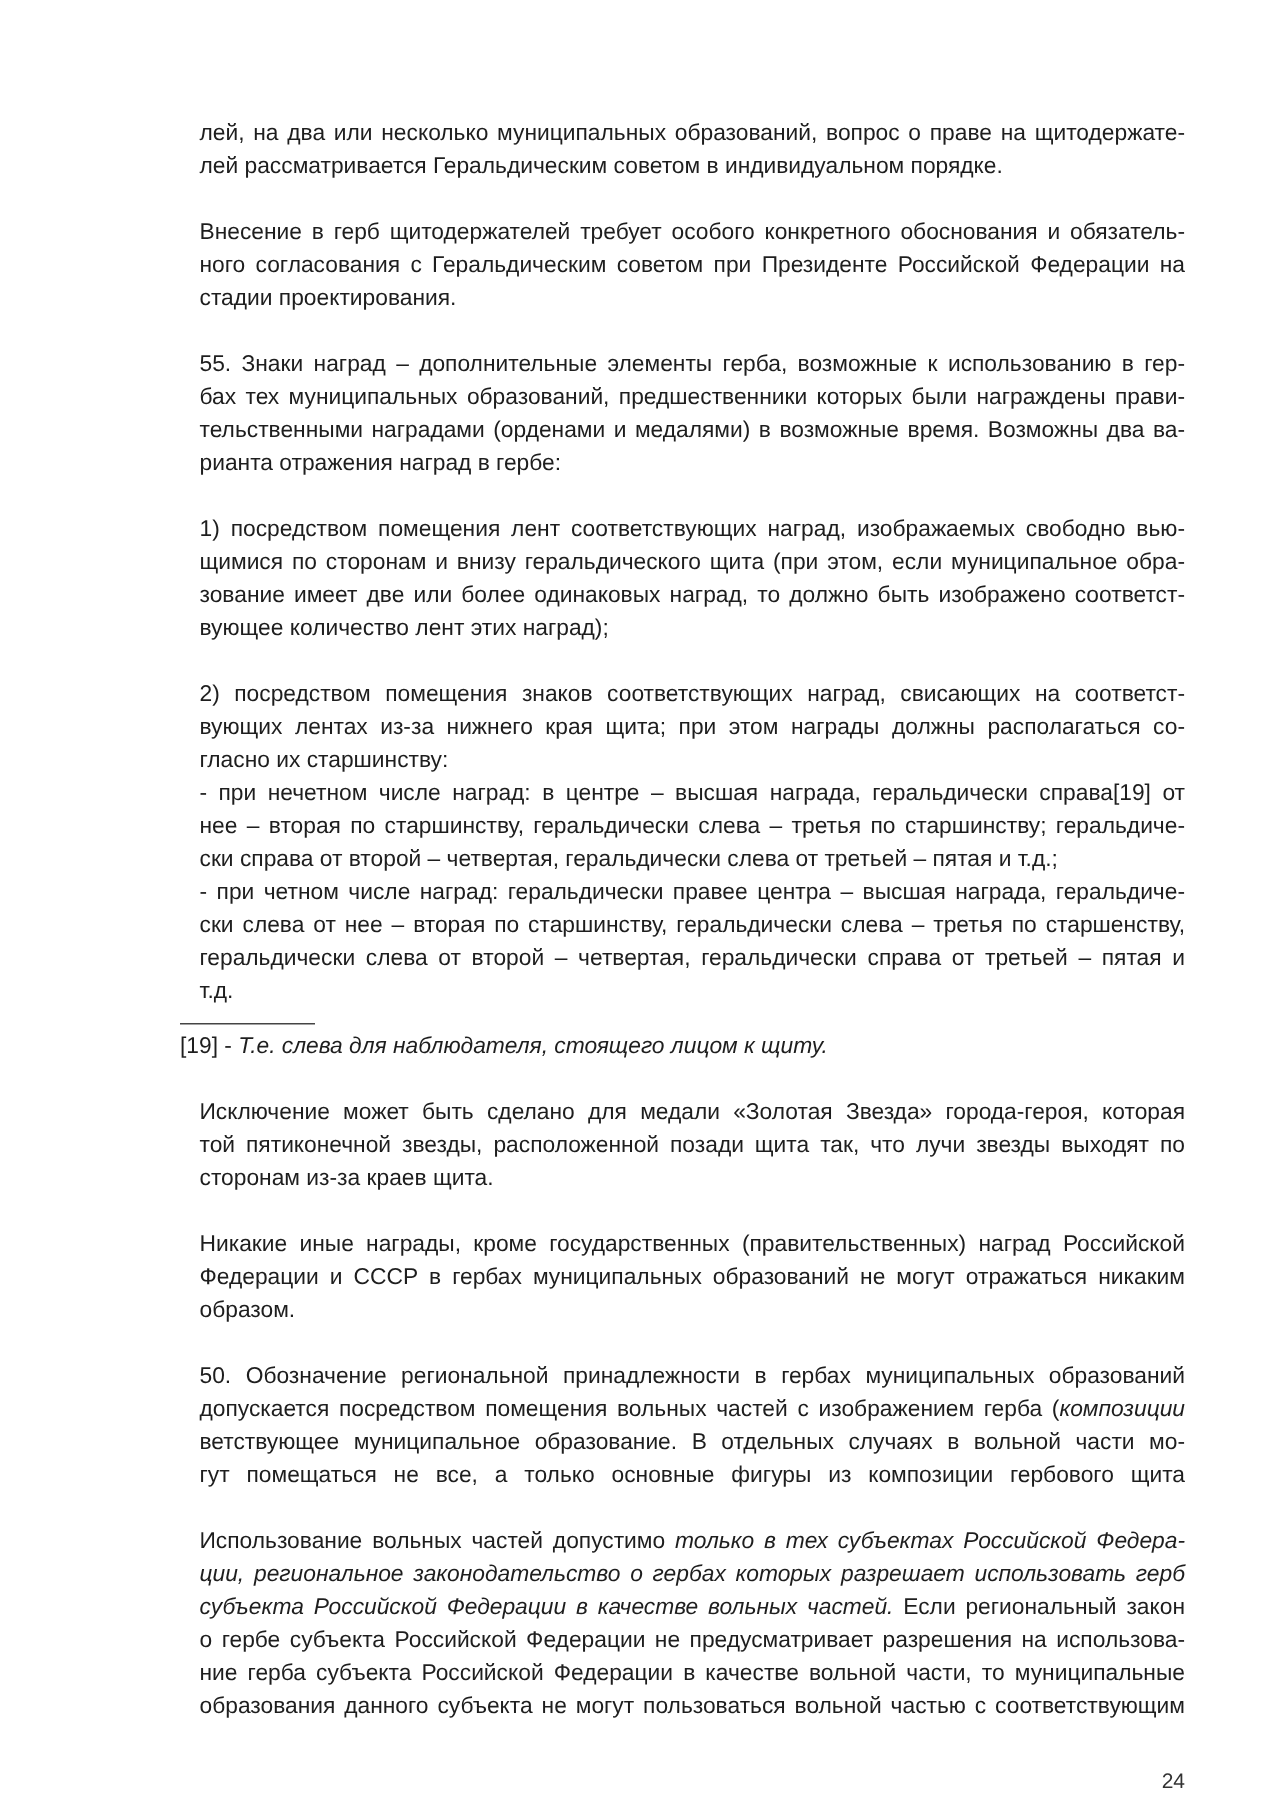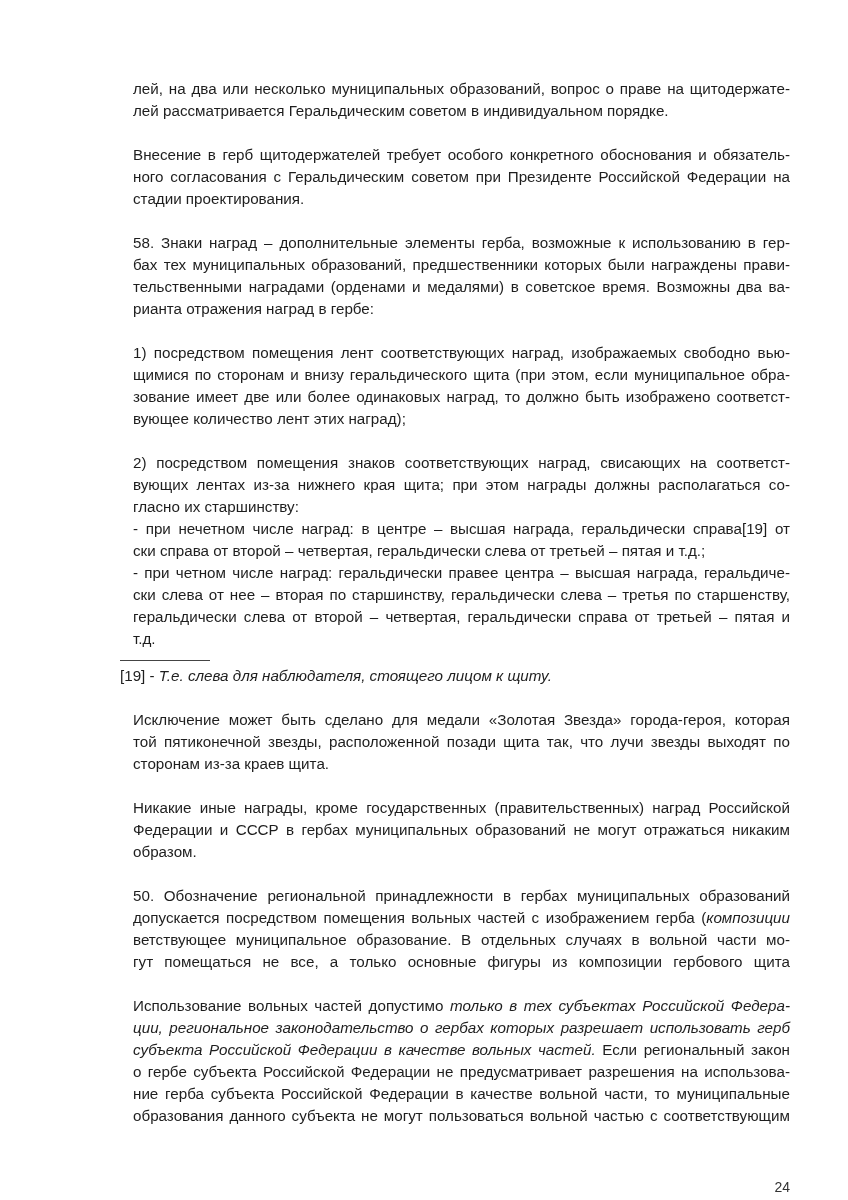"58." span { text: 58 -> 55 }
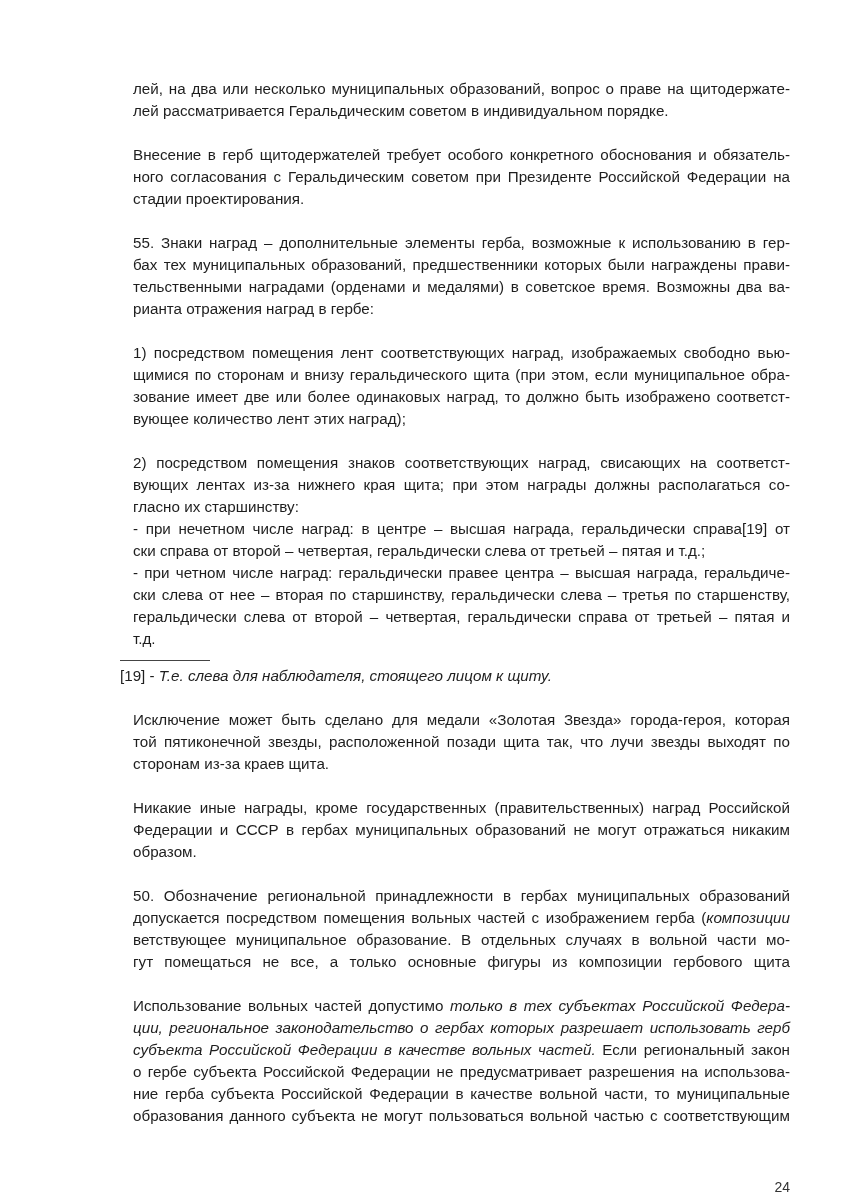"тельственными наградами (орденами и" span.line { text: советское -> возможные }
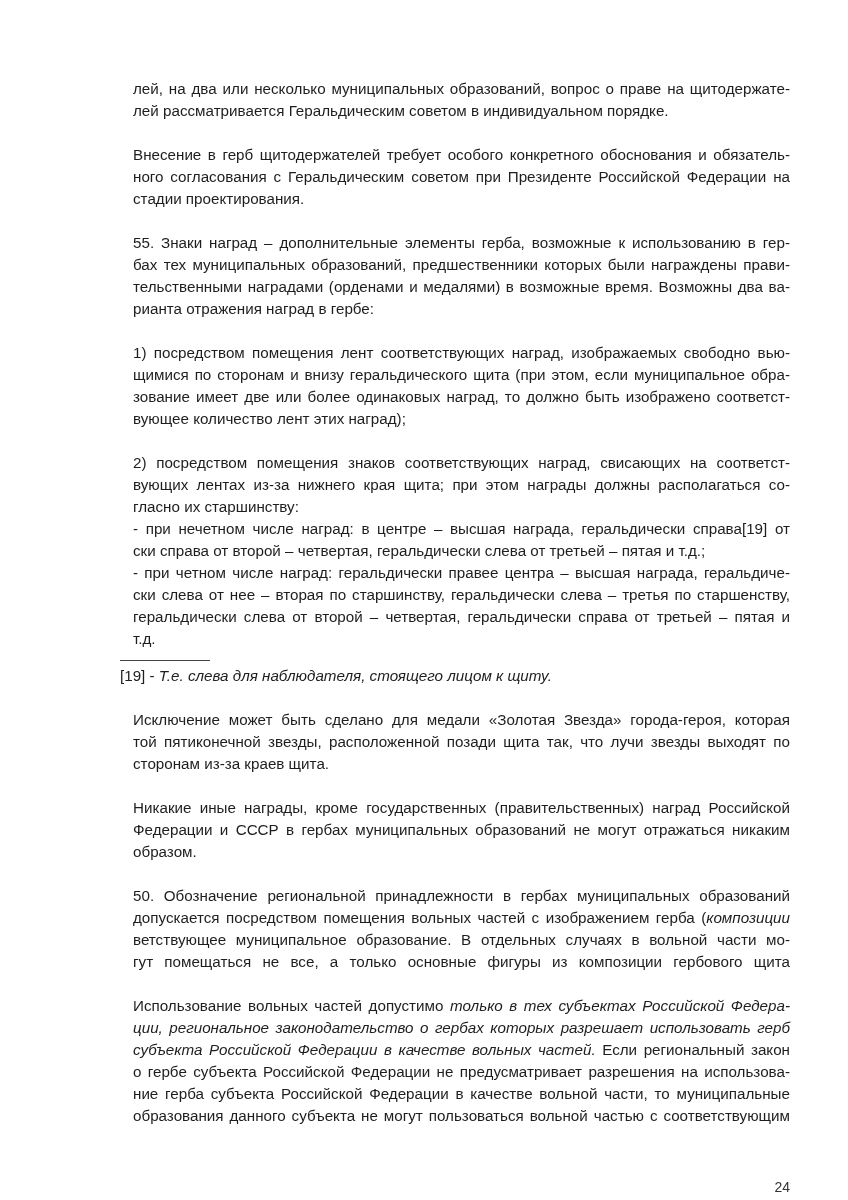"нее – вторая по старшинству," span.line { html: none -> <span>нее – вторая по старшинству, геральдически слева – третья по старшинству; геральдиче-</span> }
